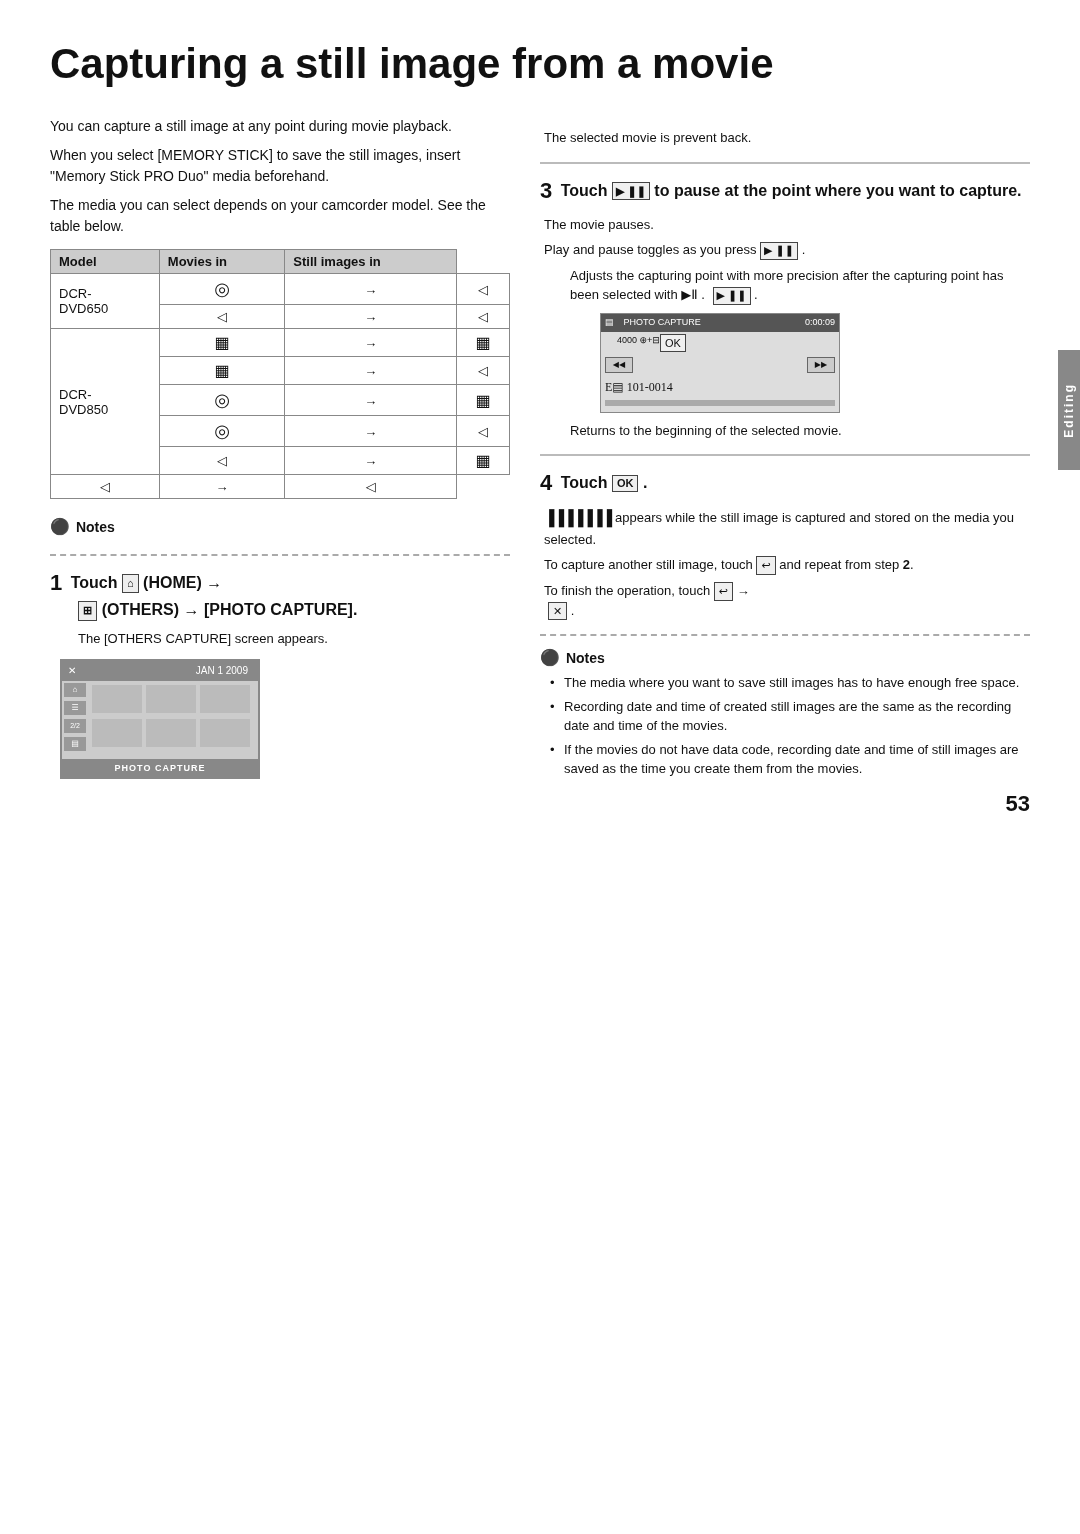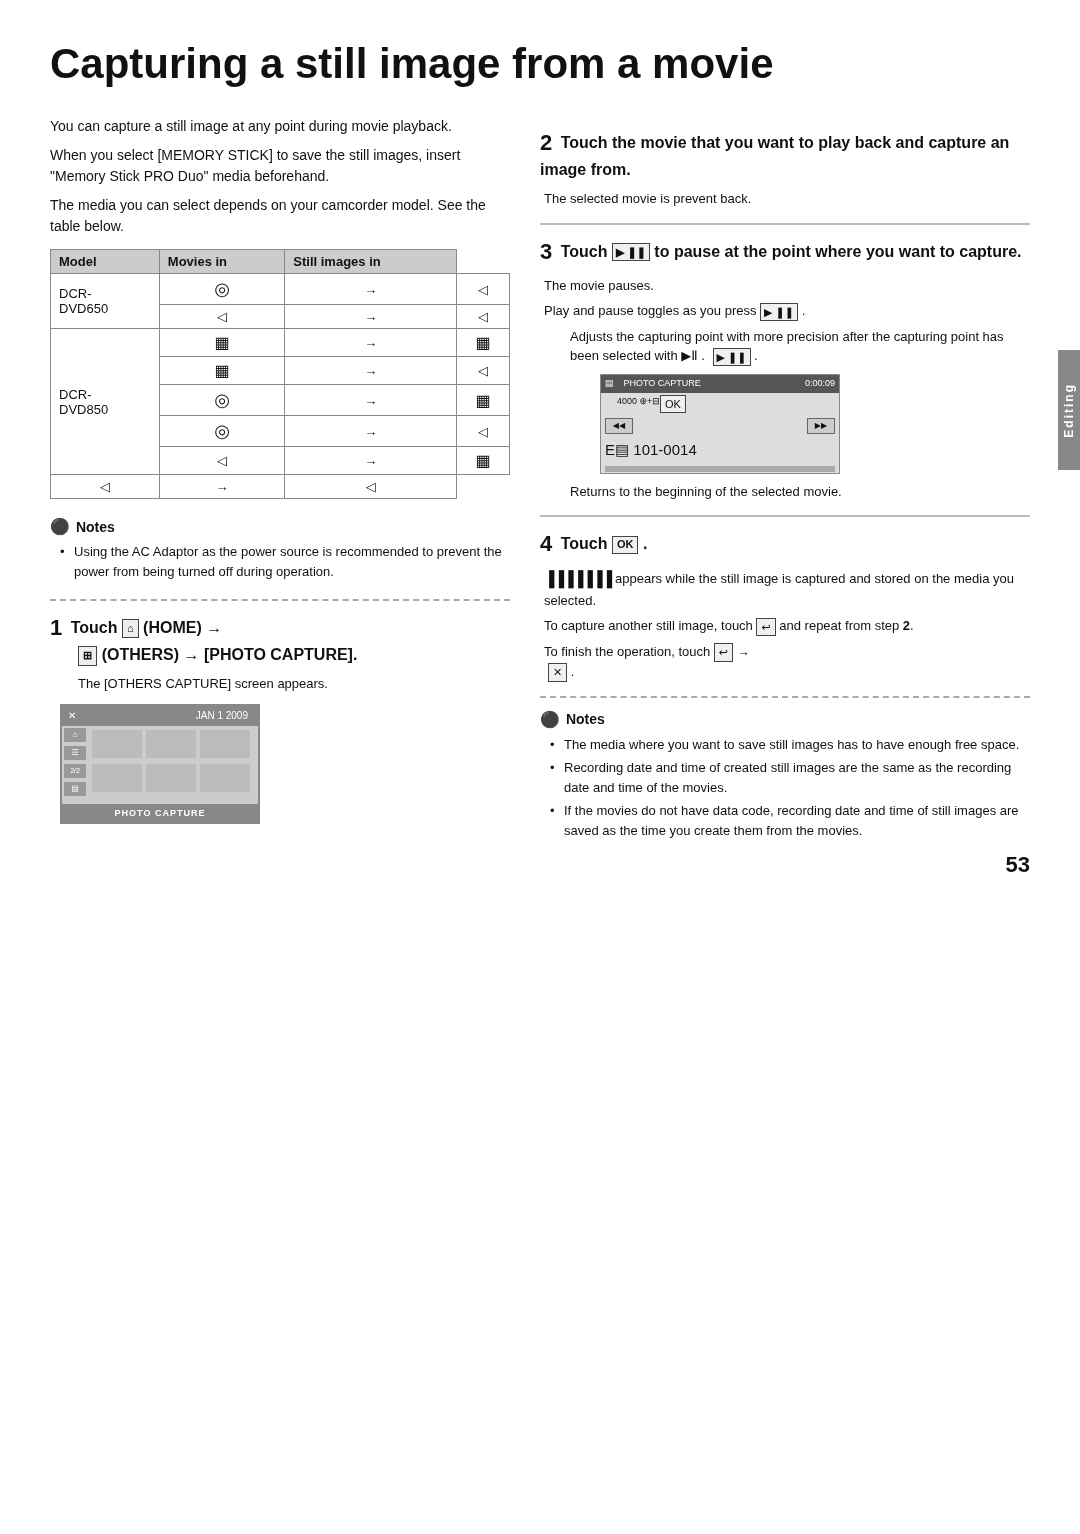"2 Touch the movie that" div.step-header { html: <div> <span>2</span> <span>Touch the movie that you want to play back and capture an image from.</span> </div> -> none }
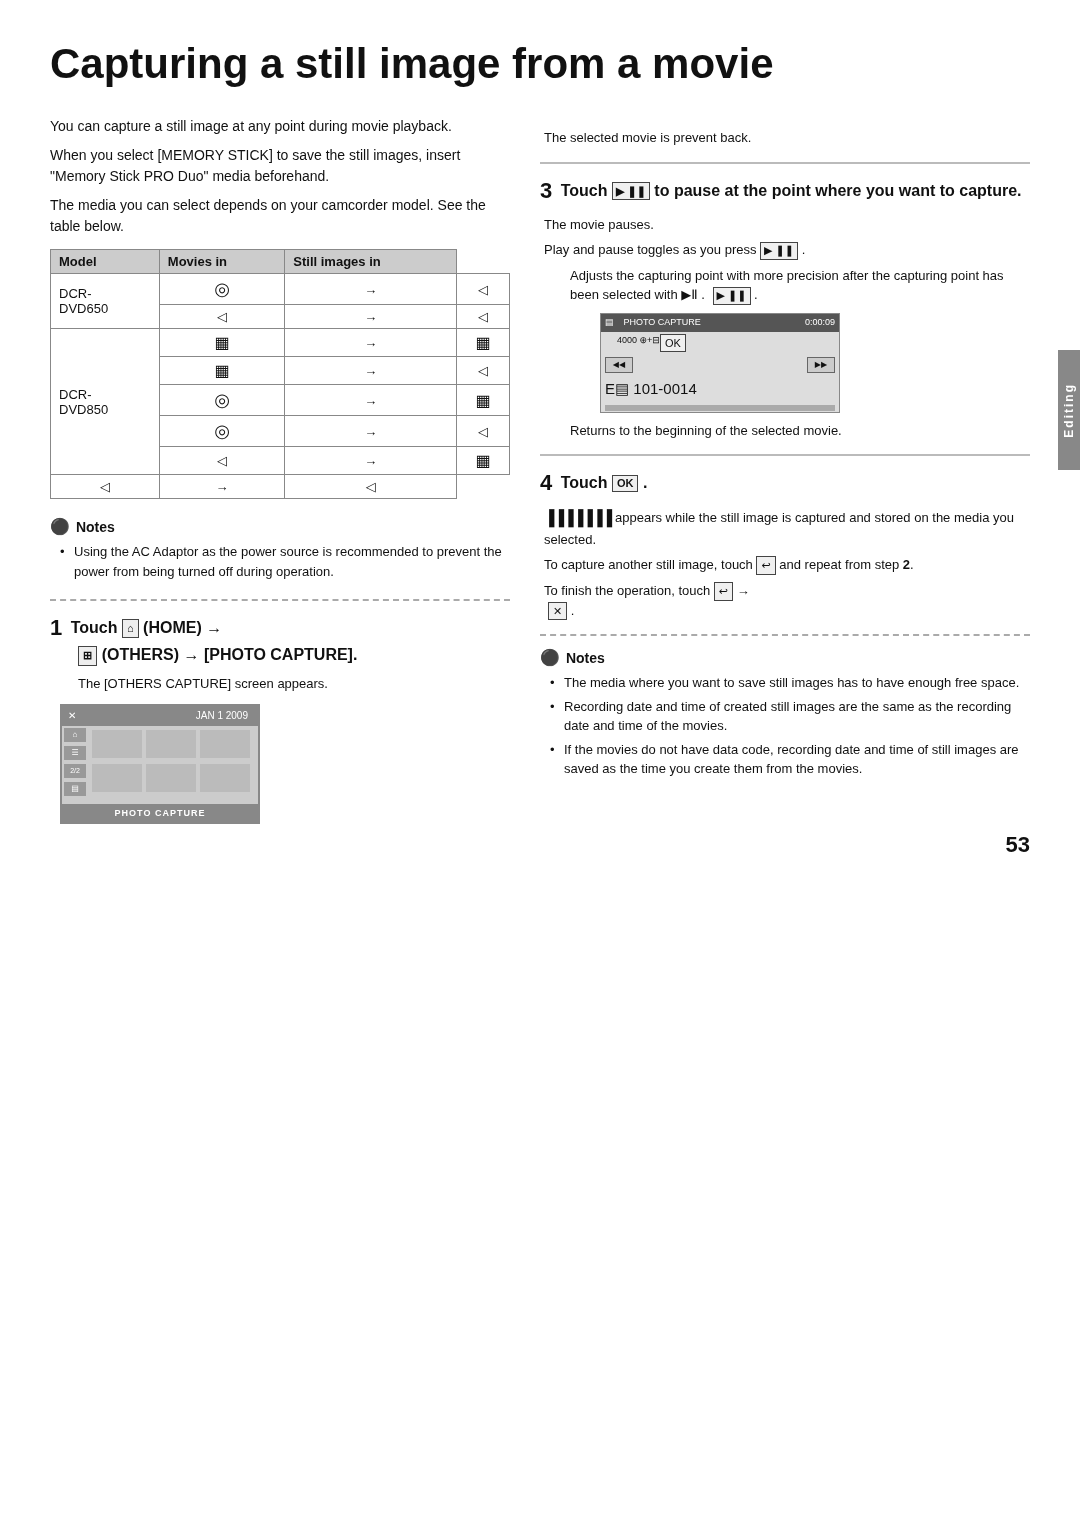"E▤ 101-0014" .cap-info { font-family: none -> Liberation Serif, serif; font-size: 15px -> 12px }
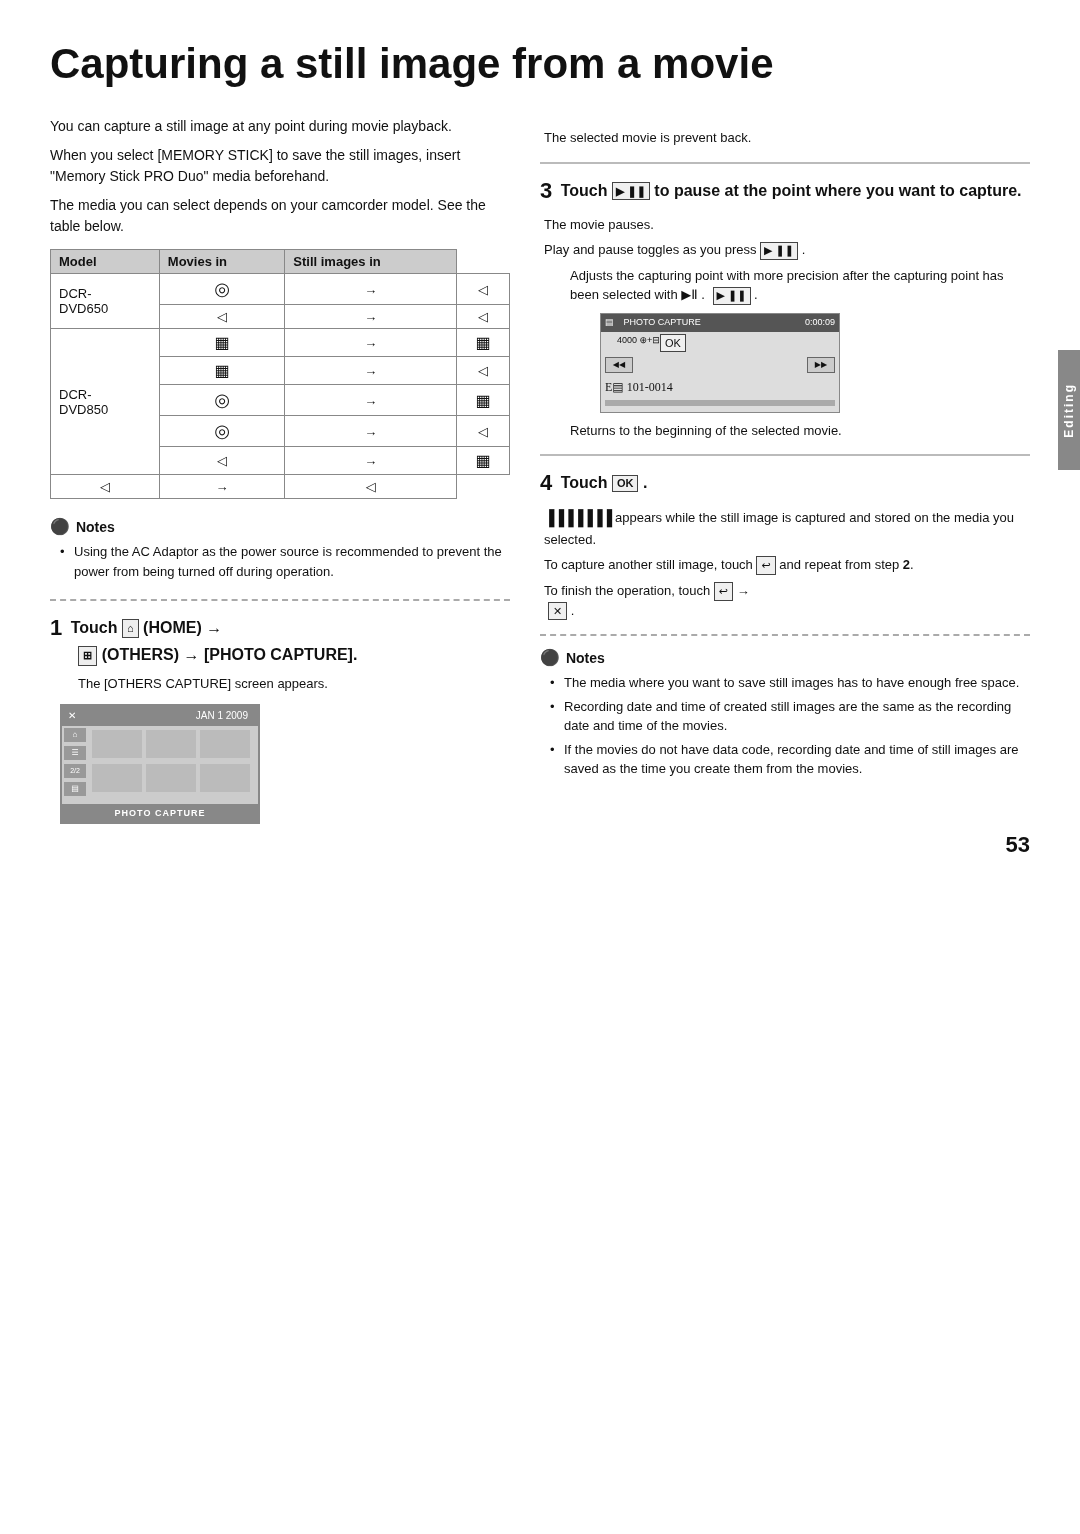"Using the AC Adaptor as" ul.notes-list { html: <ul> <li>Using the AC Adaptor as the power source is recommended to prevent the power from being turned off during operation.</li> </ul> -> none }
